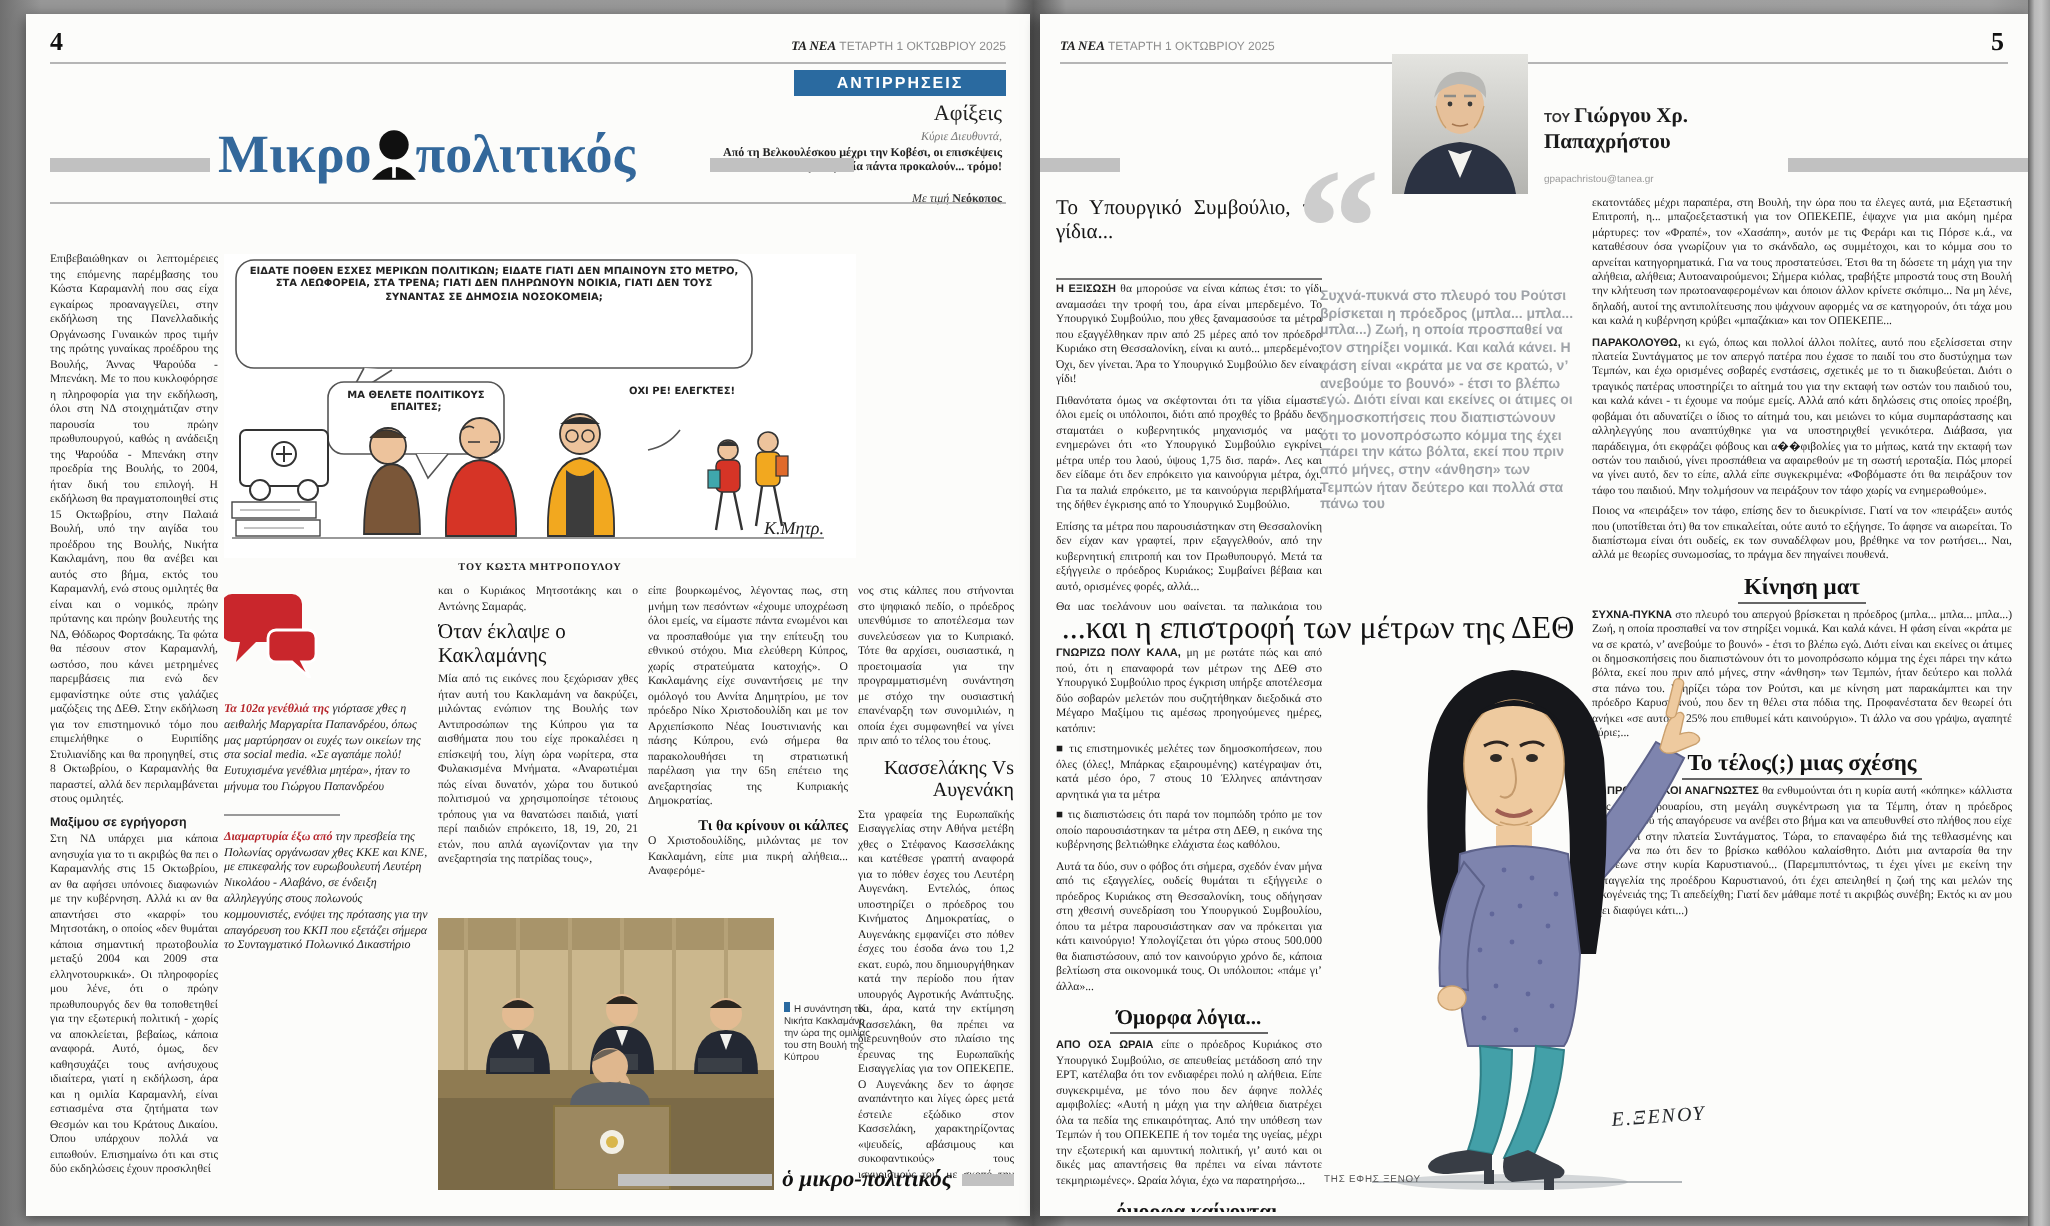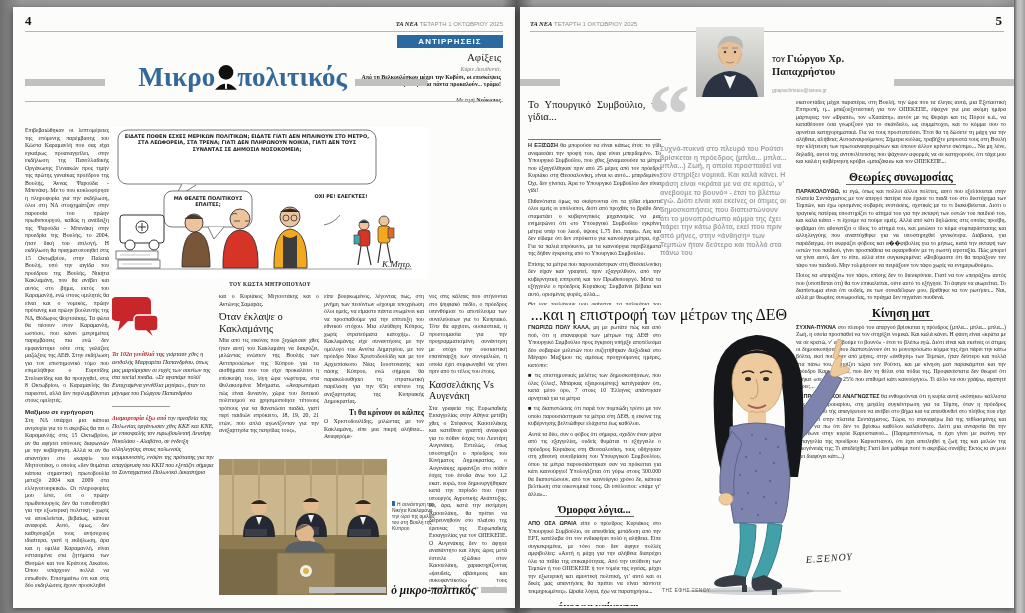"Μικρο πολιτικός" .mp-title { text-align: right -> left }
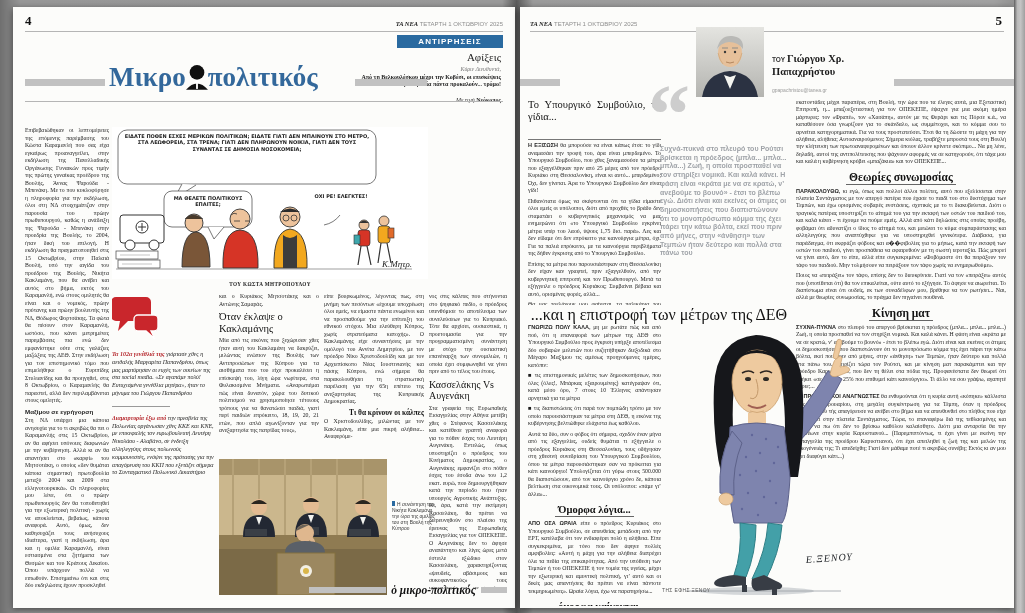"Θεωρίες συνωμοσίας" h3.xhead { html: <h3><span>Θεωρίες συνωμοσίας</span></h3> -> none }
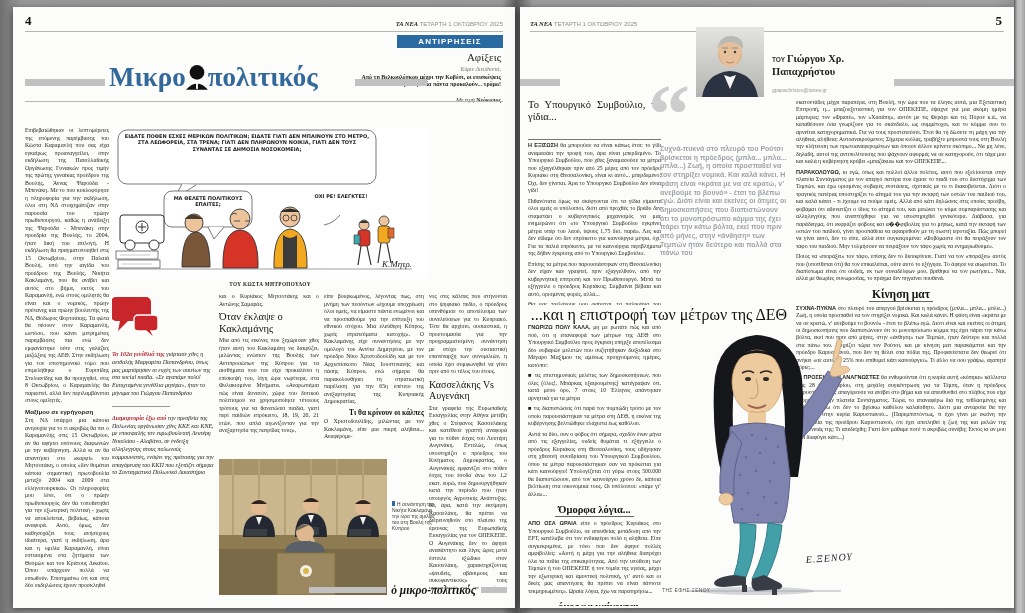"Κασσελάκης Vs Αυγενάκη" h3.h-serif { text-align: none -> right }
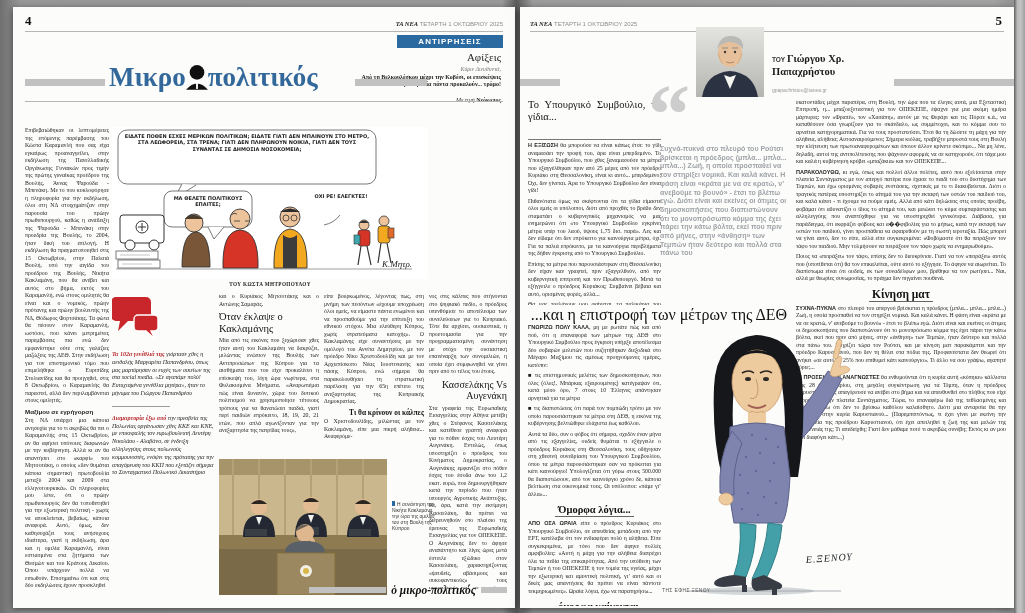"Το τέλος(;) μιας σχέσης" h3.xhead { html: none -> <h3><span>Το τέλος(;) μιας σχέσης</span></h3> }
